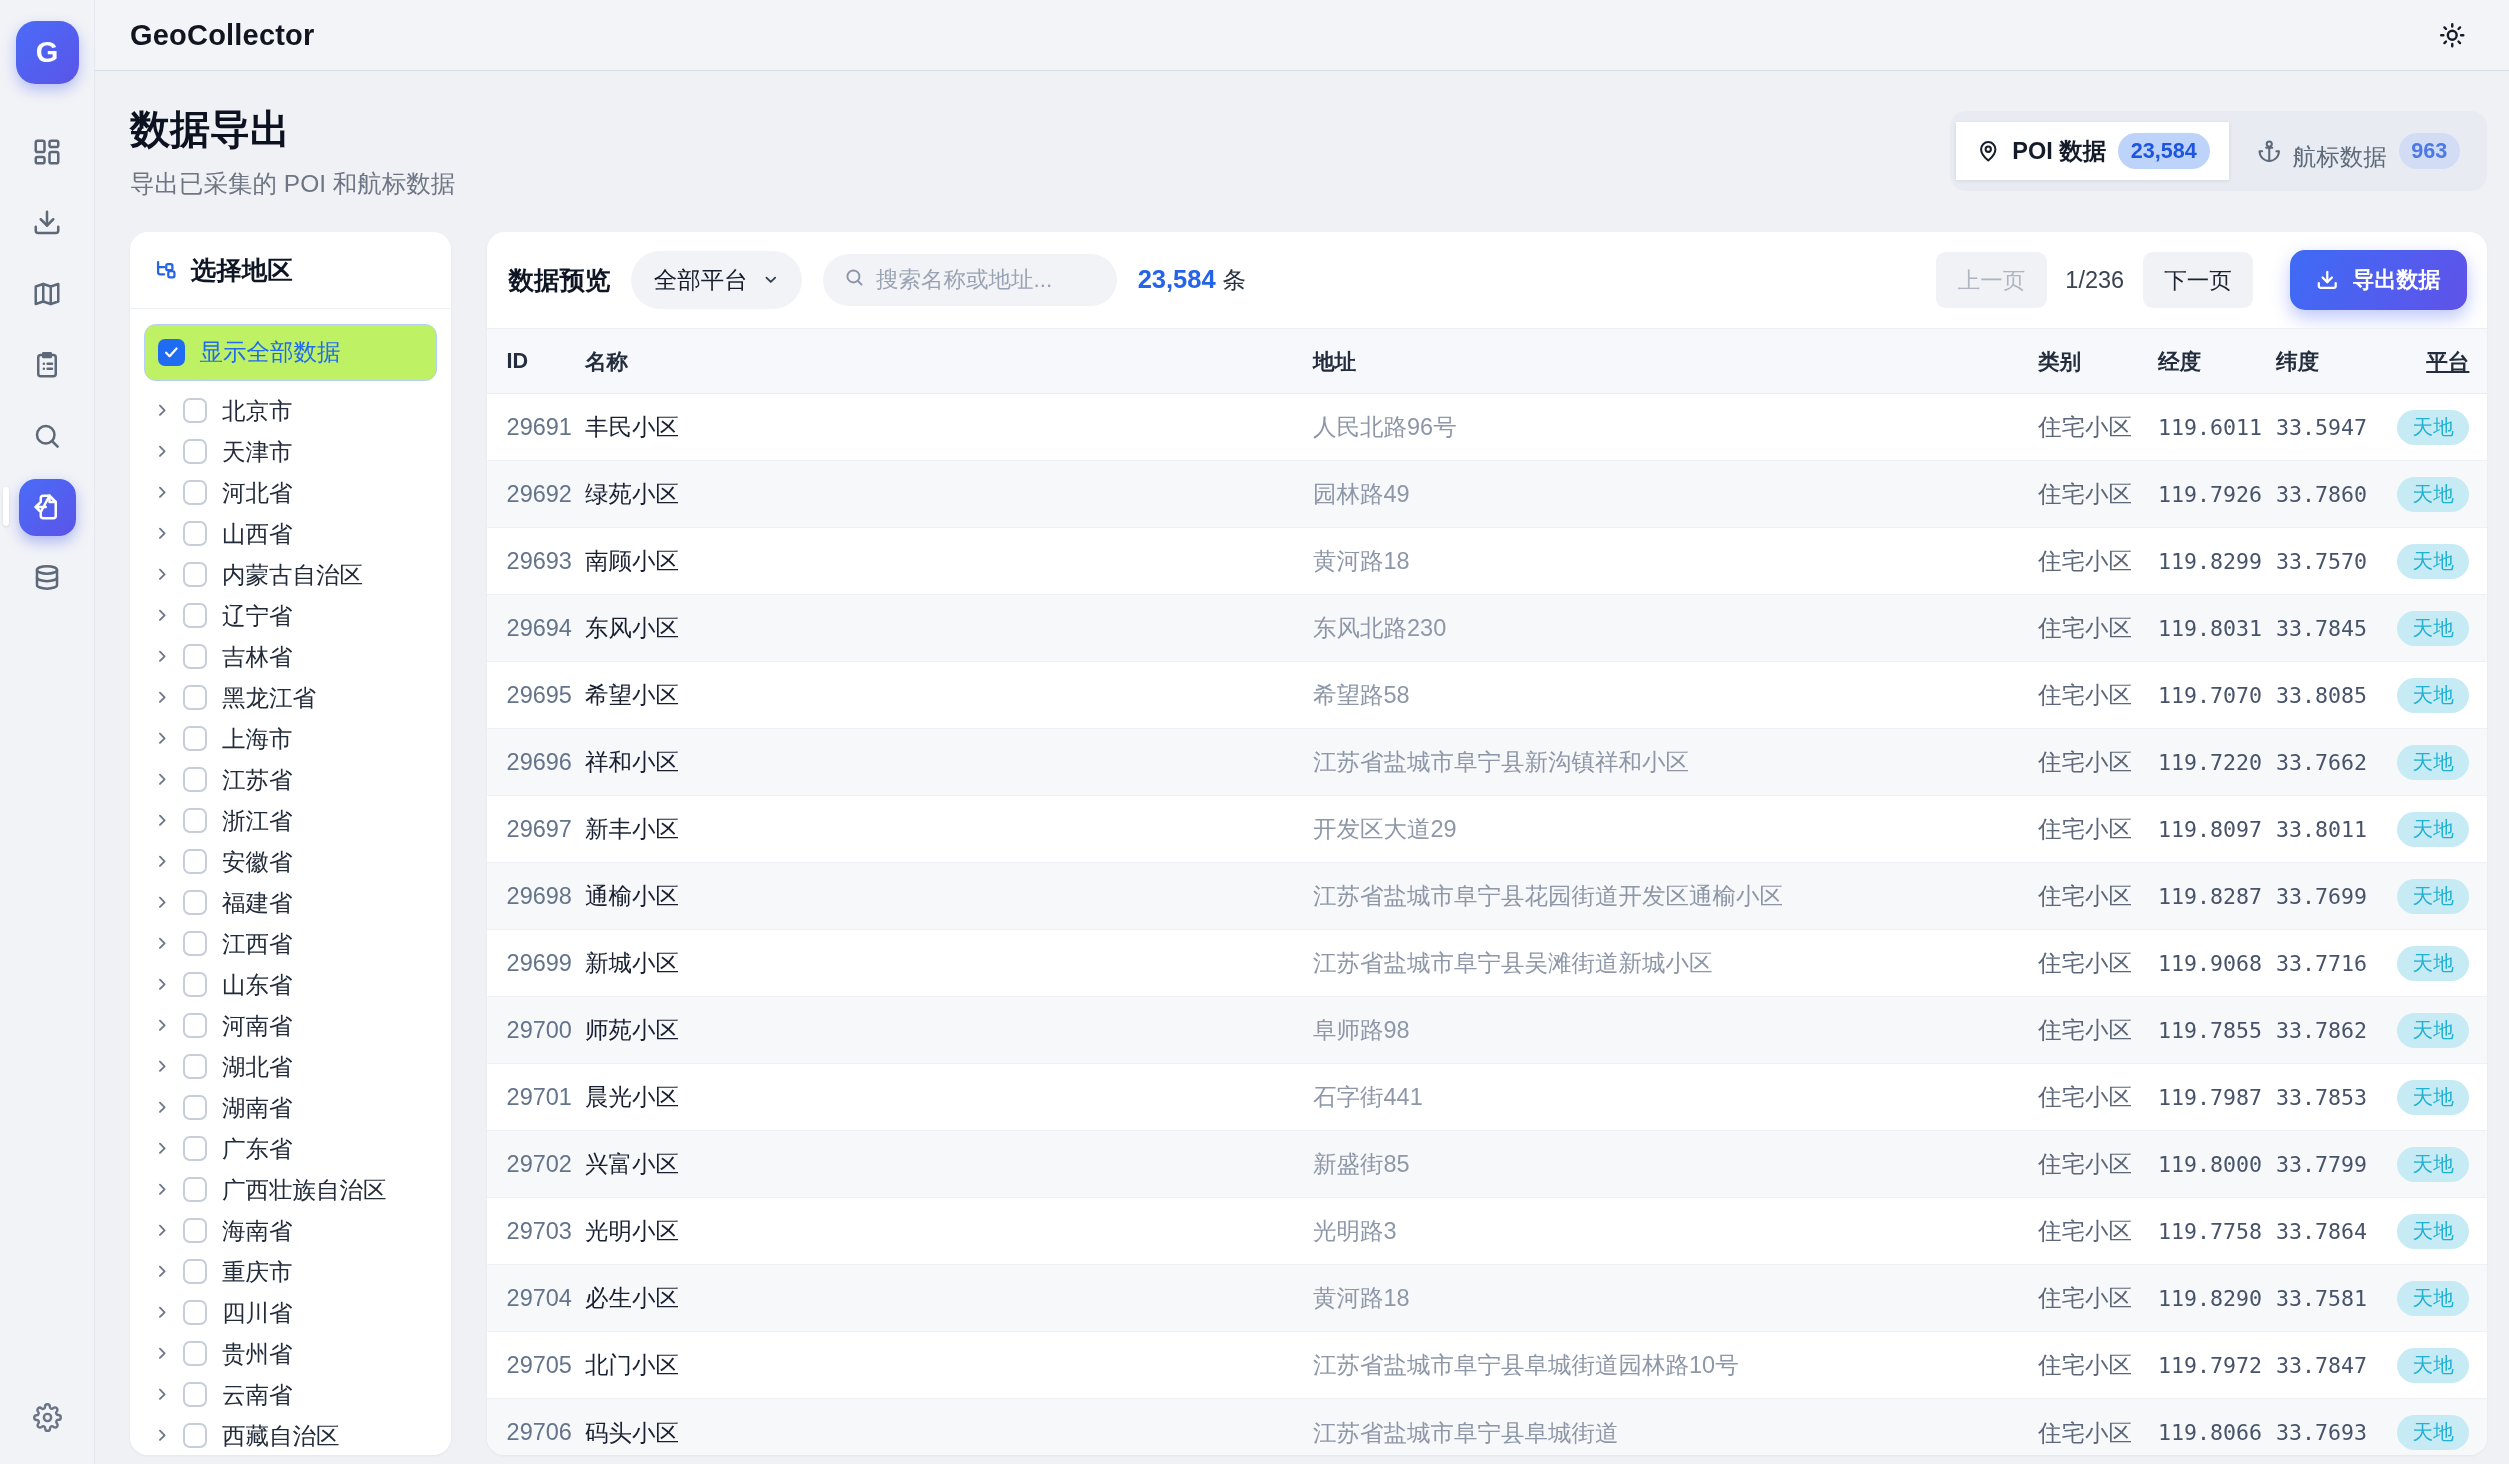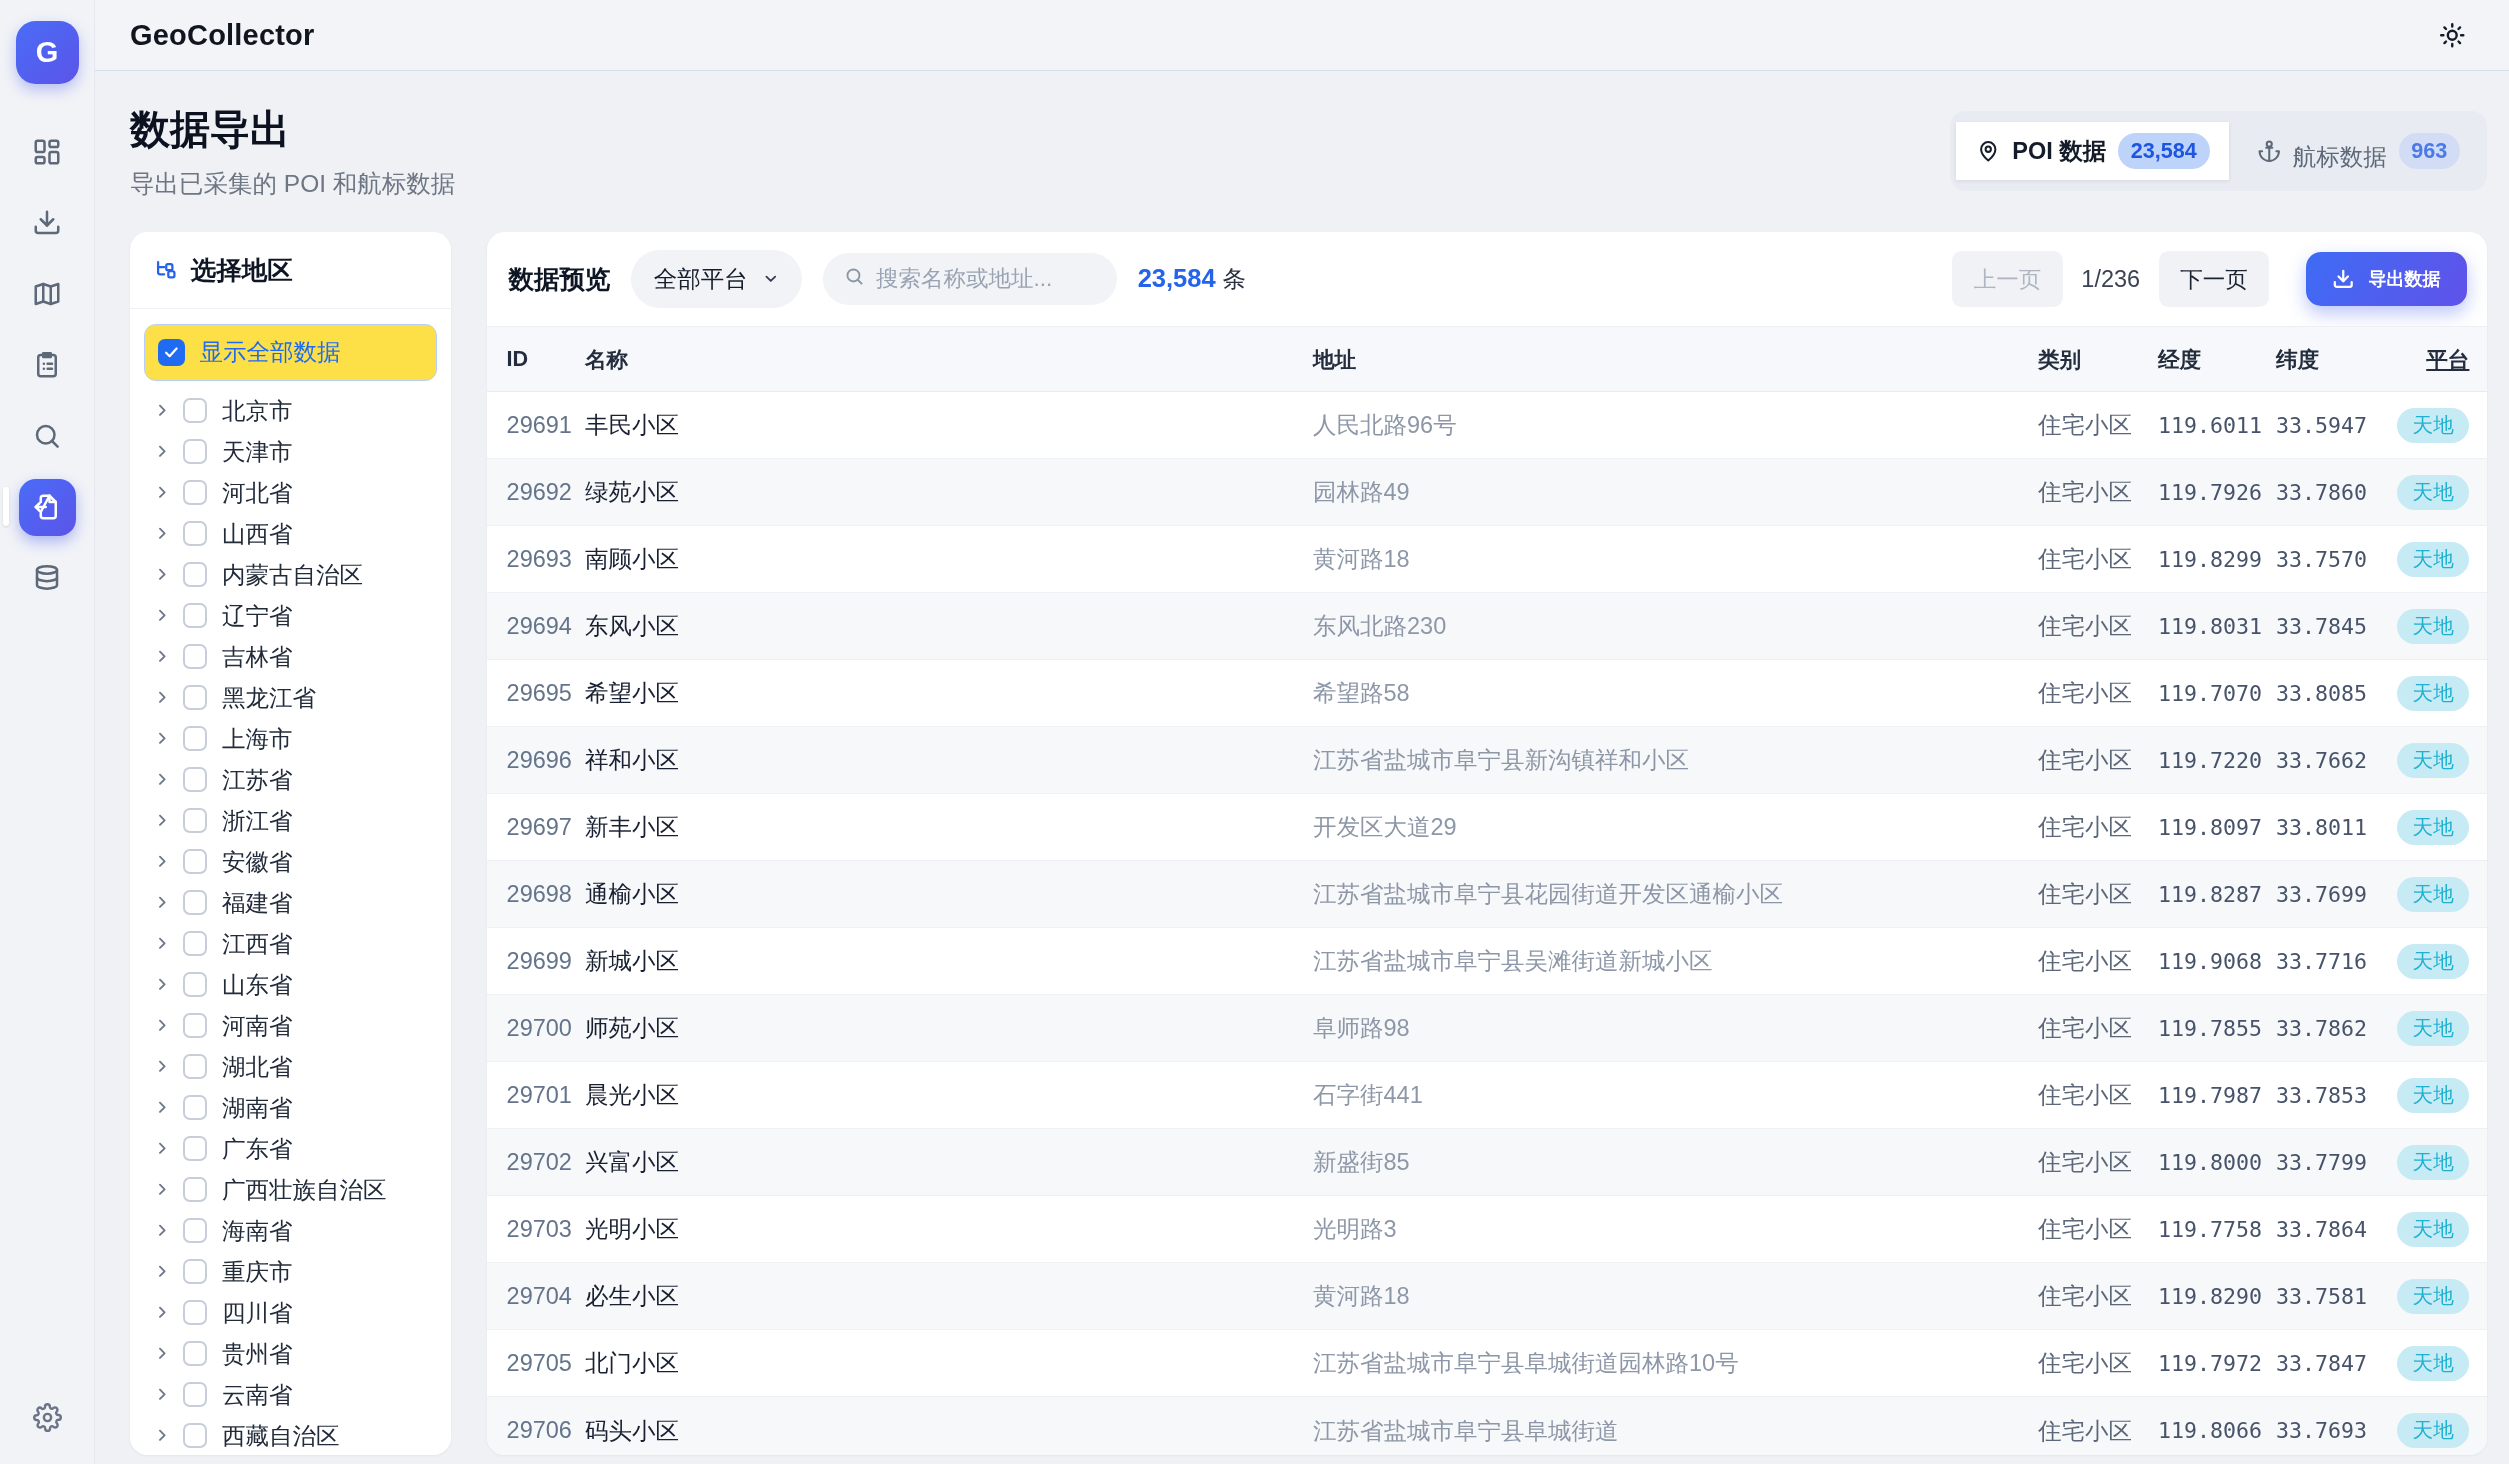"导出数据" .export-btn { font-size: 18px -> 22px }
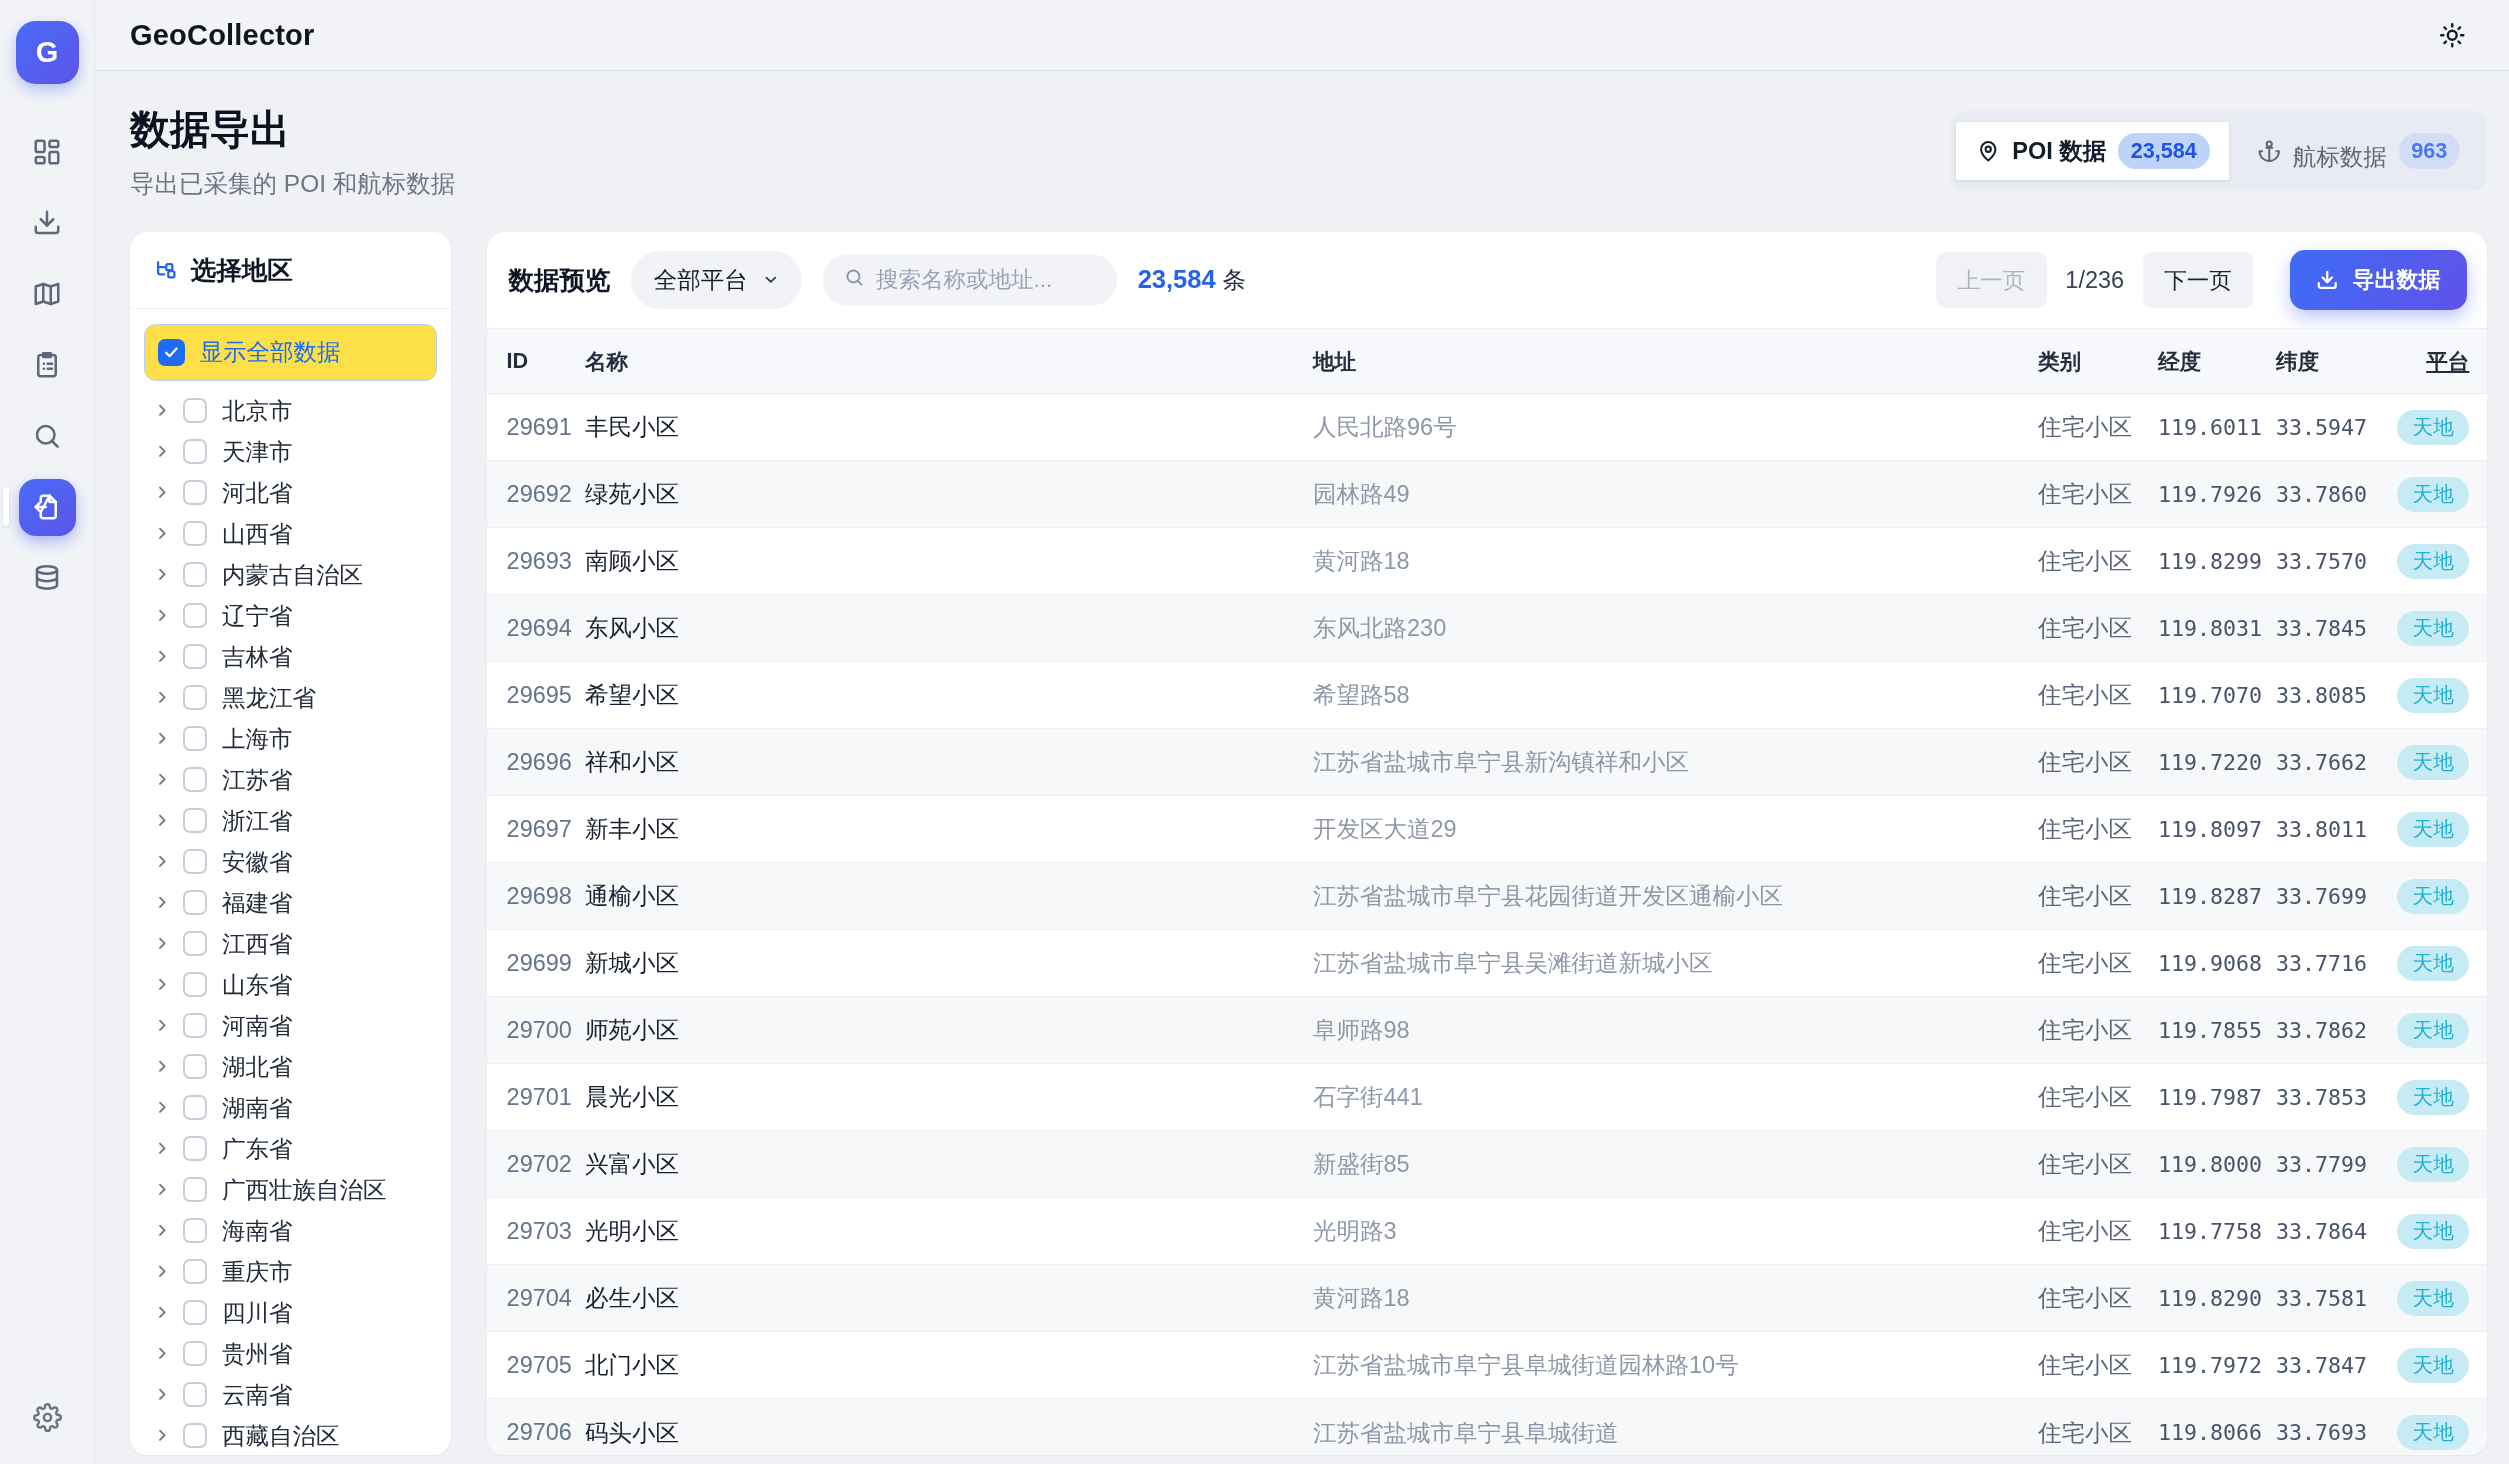"显示全部数据" .show-all { background: #fde047 -> #bef264 }
